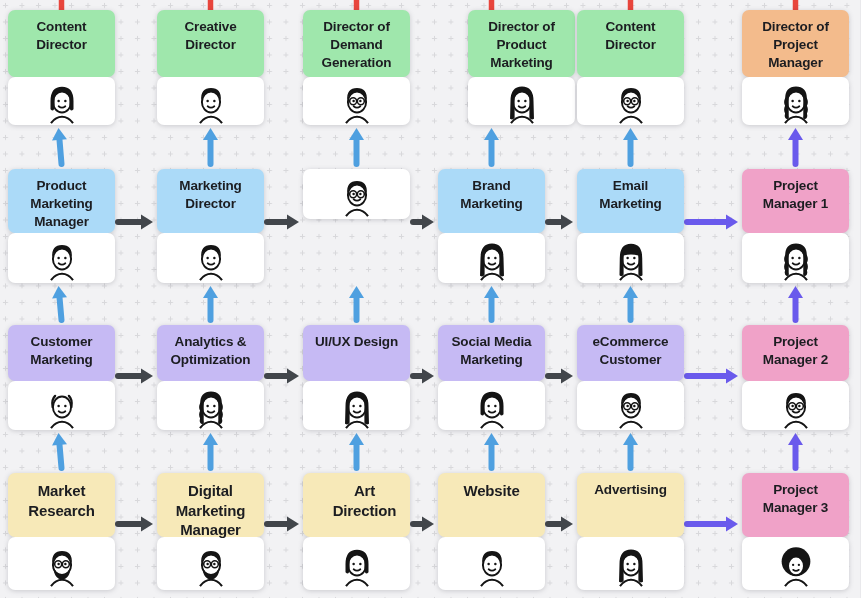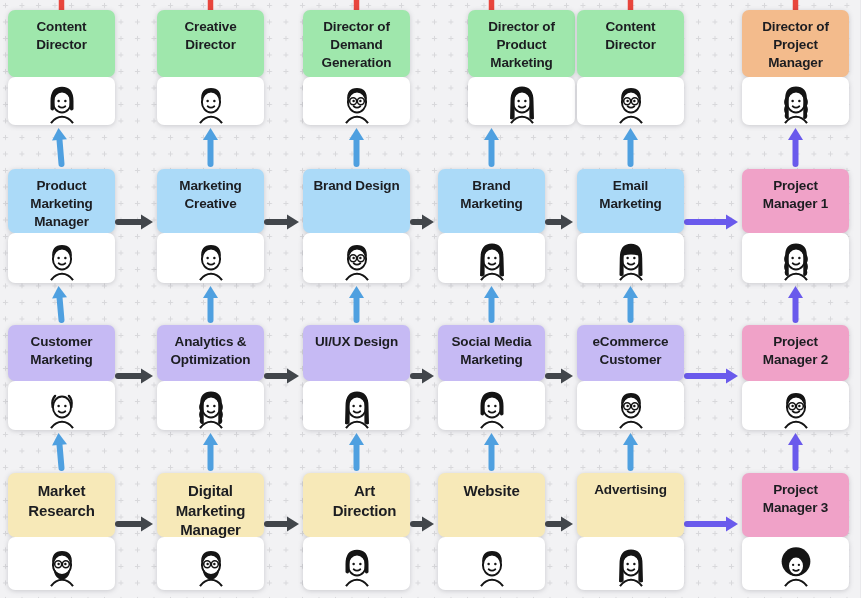"Marketing Creative" div.card-title { text: Creative -> Director }
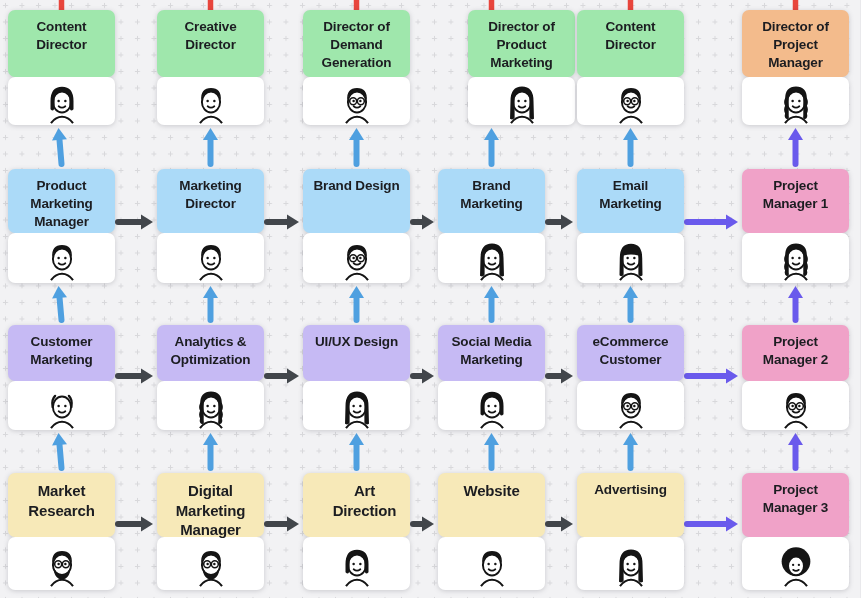"Brand Design" div.card-header { html: <div> <div>Brand Design</div> </div> -> none }
